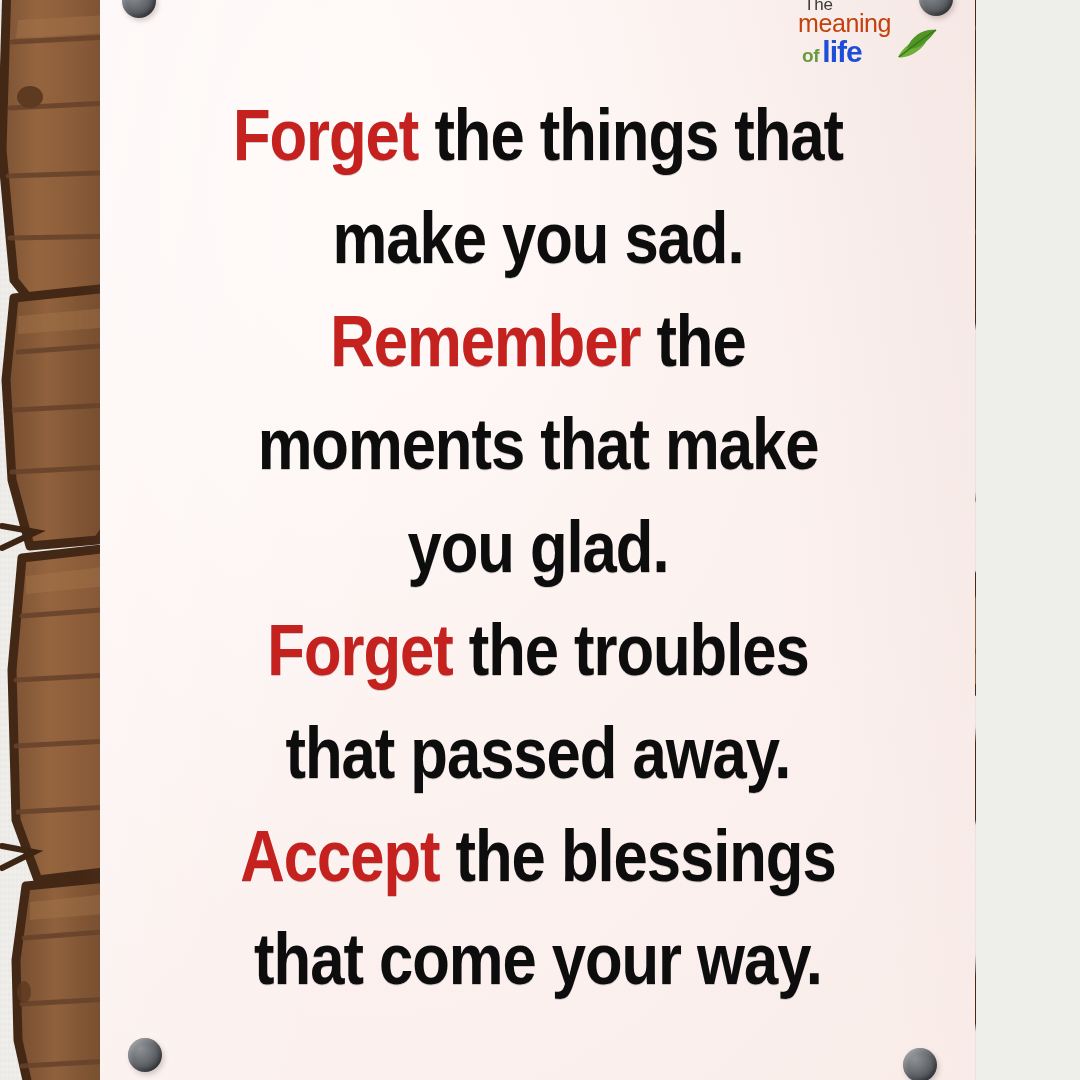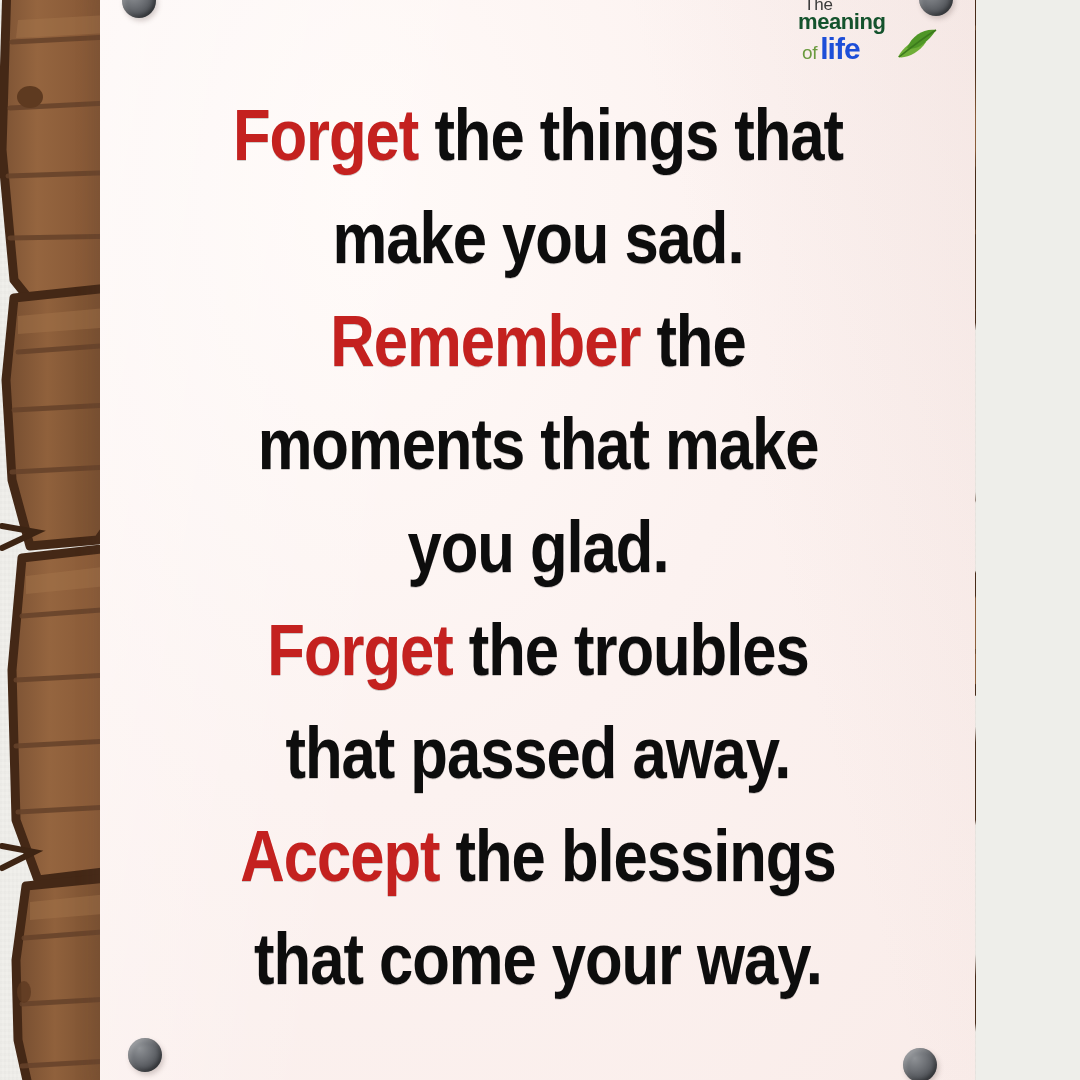"meaning" .logo .l-meaning { color: #14532d -> #c2410c; font-size: 22px -> 25px; font-weight: 700 -> 400 }
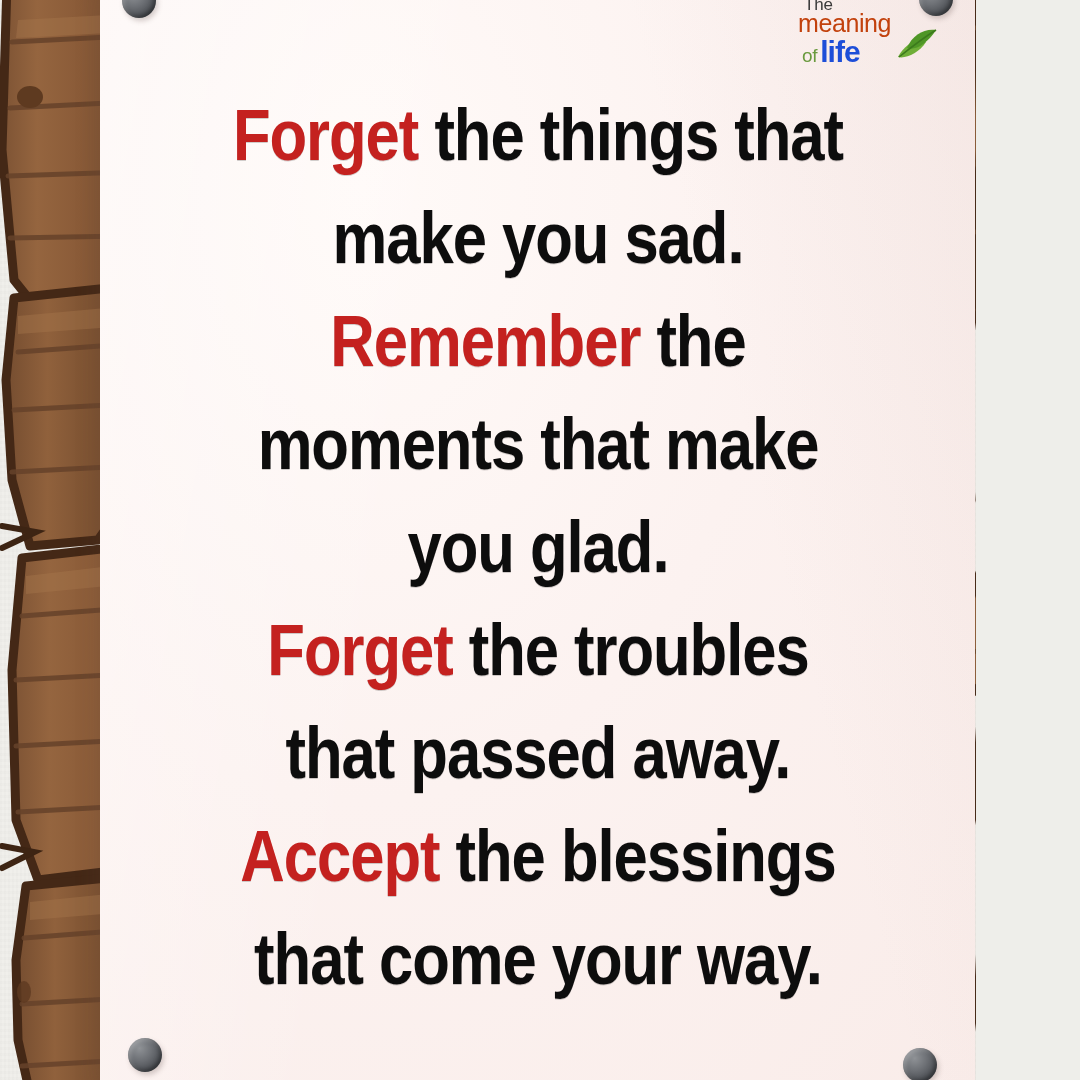"of" .logo .l-of { font-weight: 400 -> 700 }
